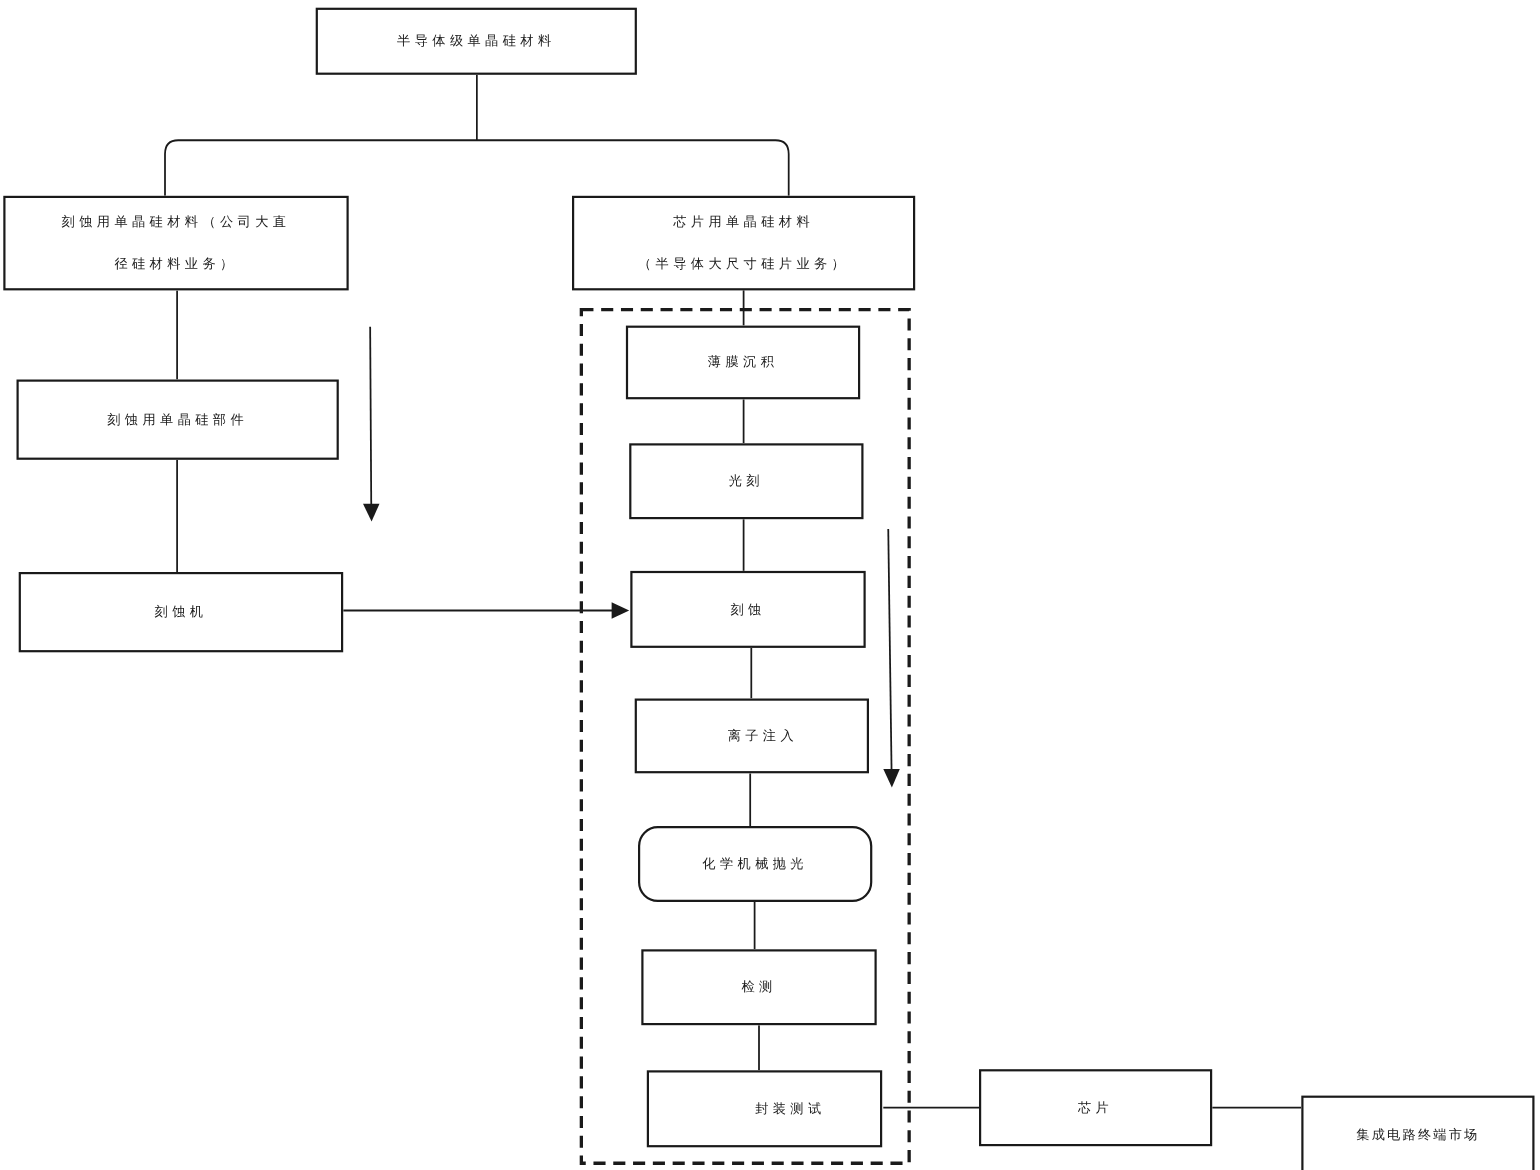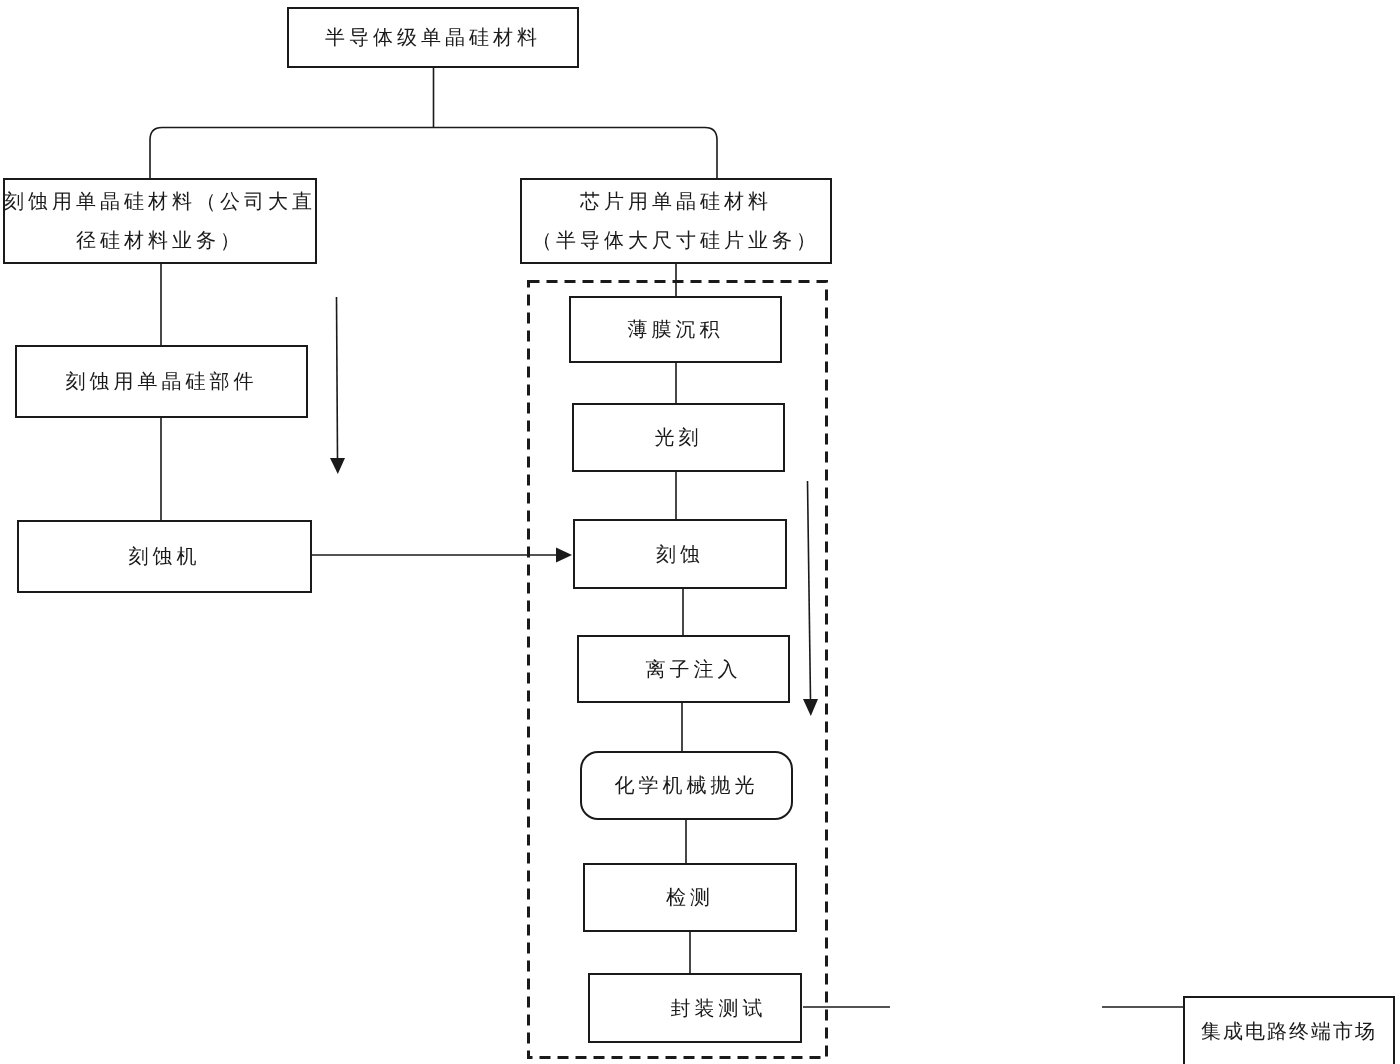"半导体级单晶硅材料" .node { font-size: 20px -> 12px }
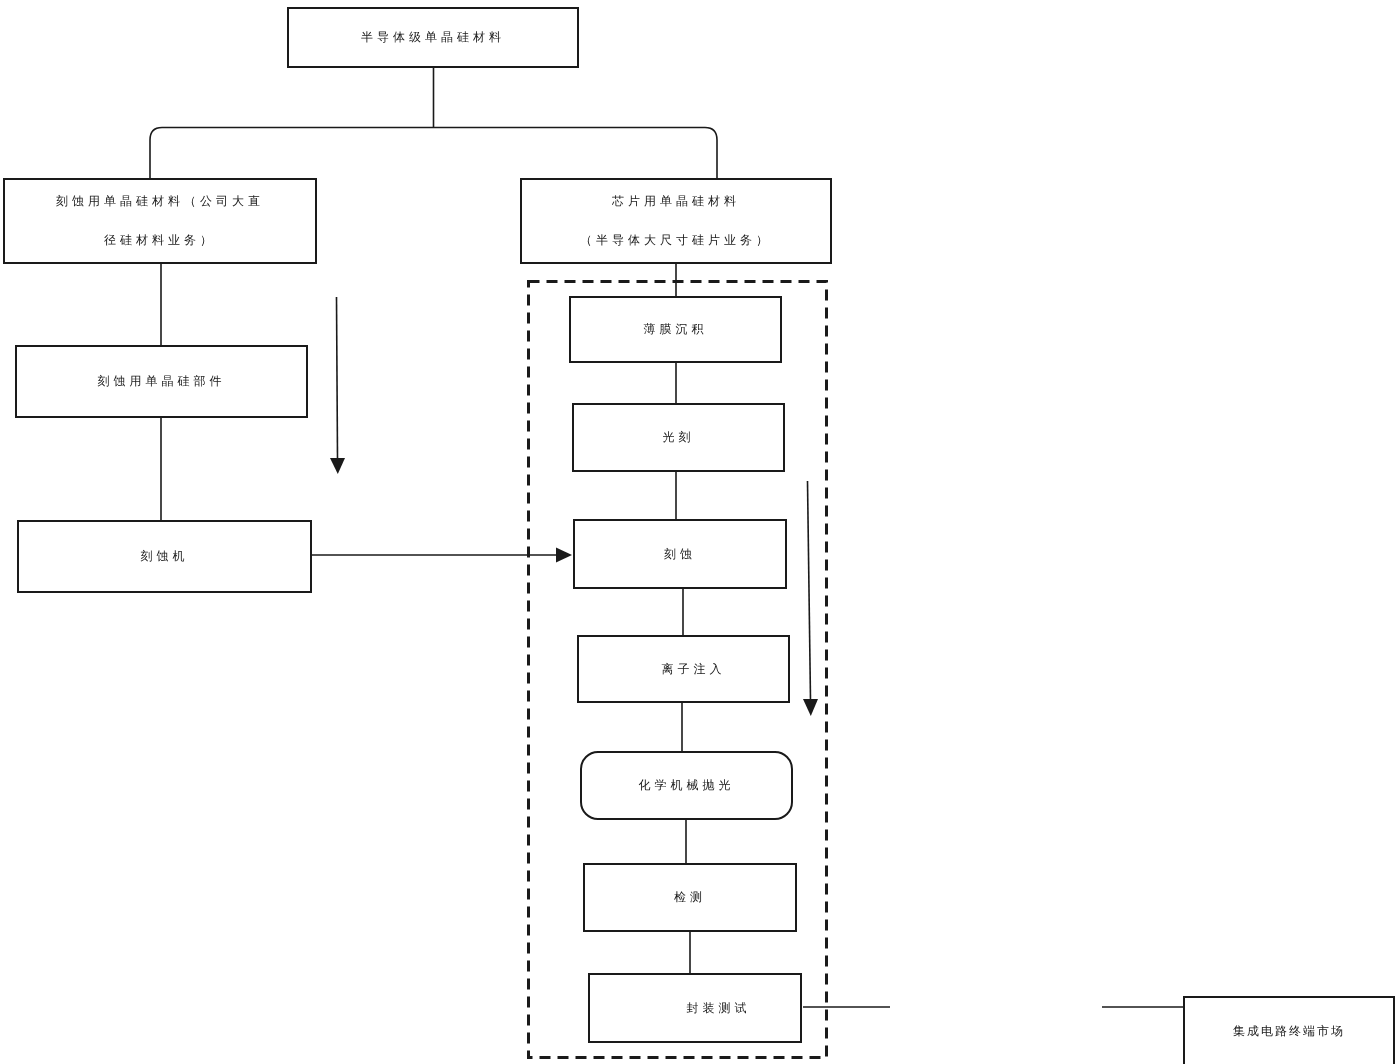"芯片" div.node { html: none -> <div> <span>芯片</span> </div> }
